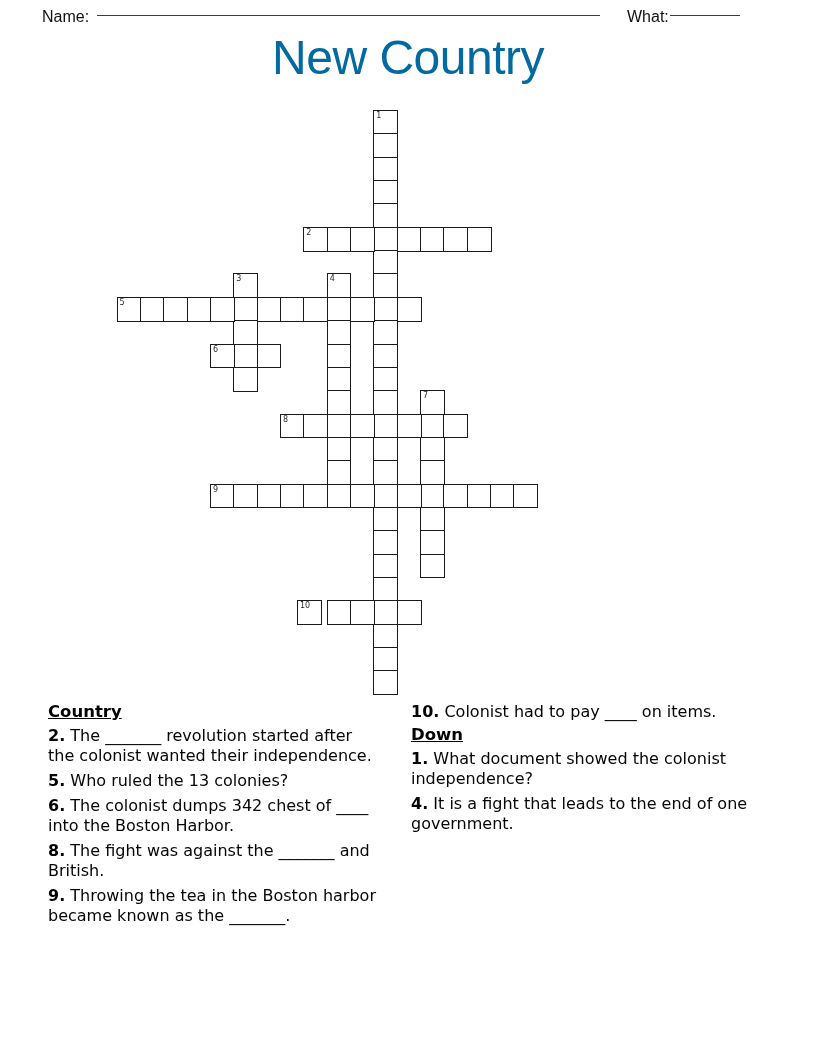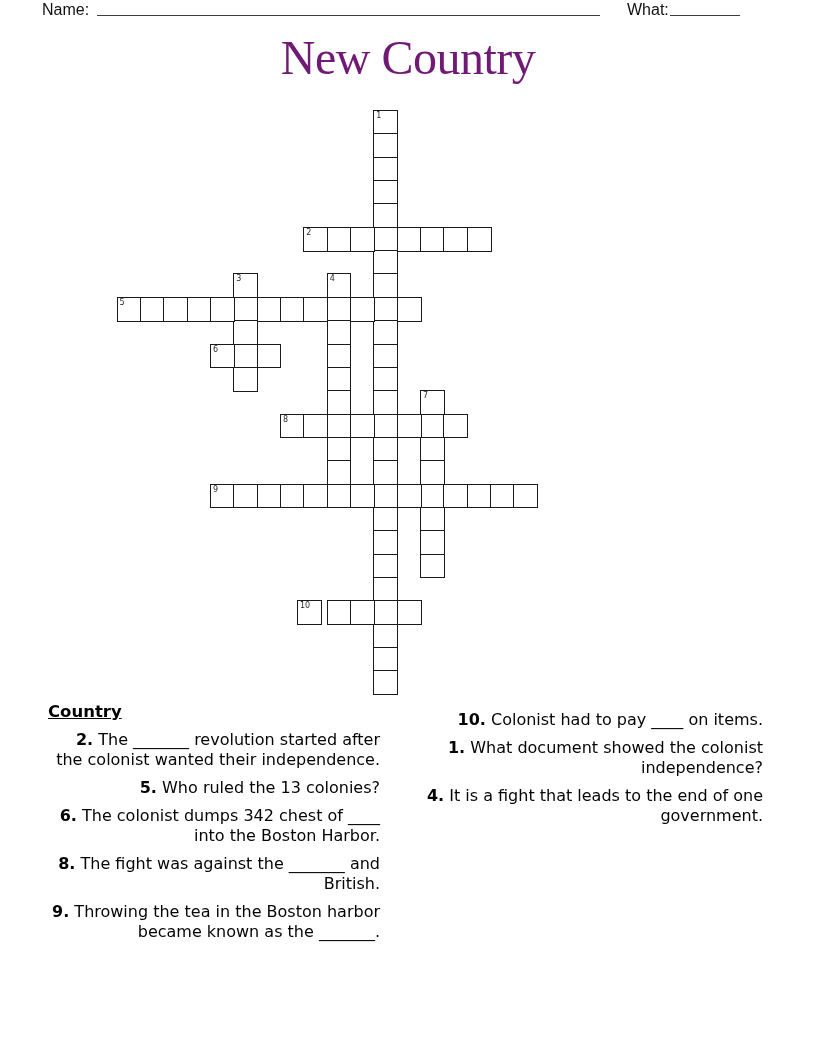"Name:" .hdr-label { top: 1px -> 8px }
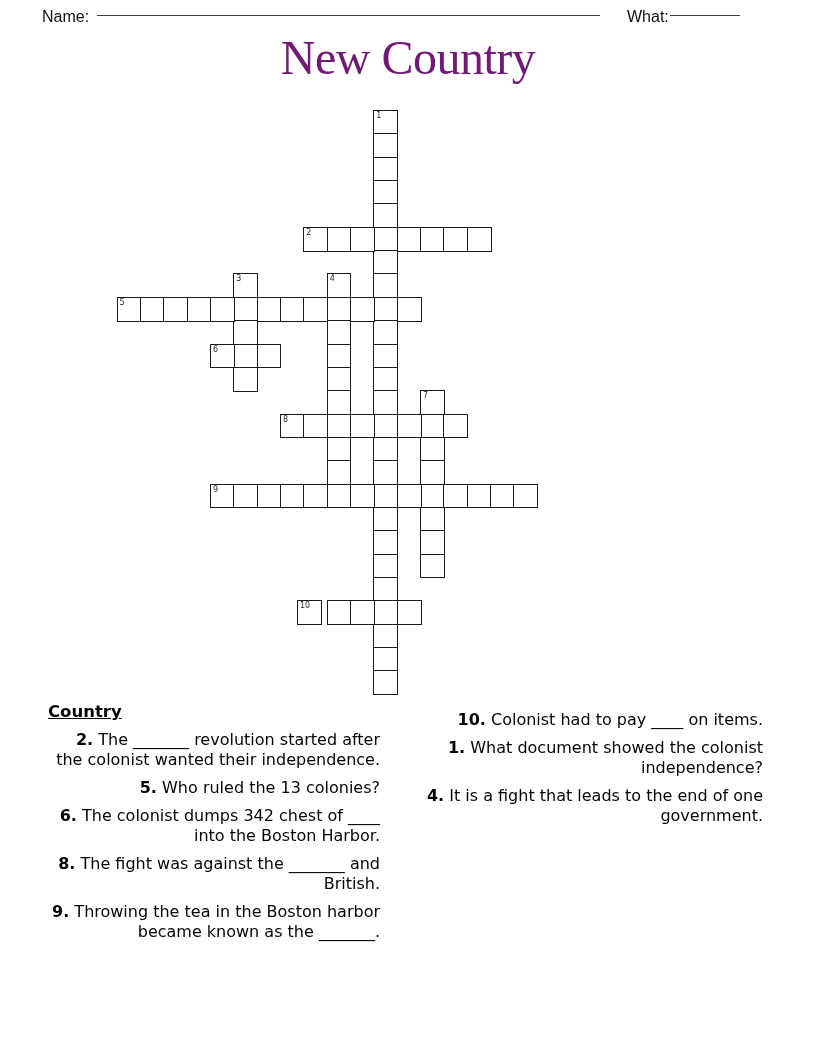"New Country" .title { color: #701a75 -> #0369a1; font-family: Liberation Serif, serif -> Liberation Sans, sans-serif }
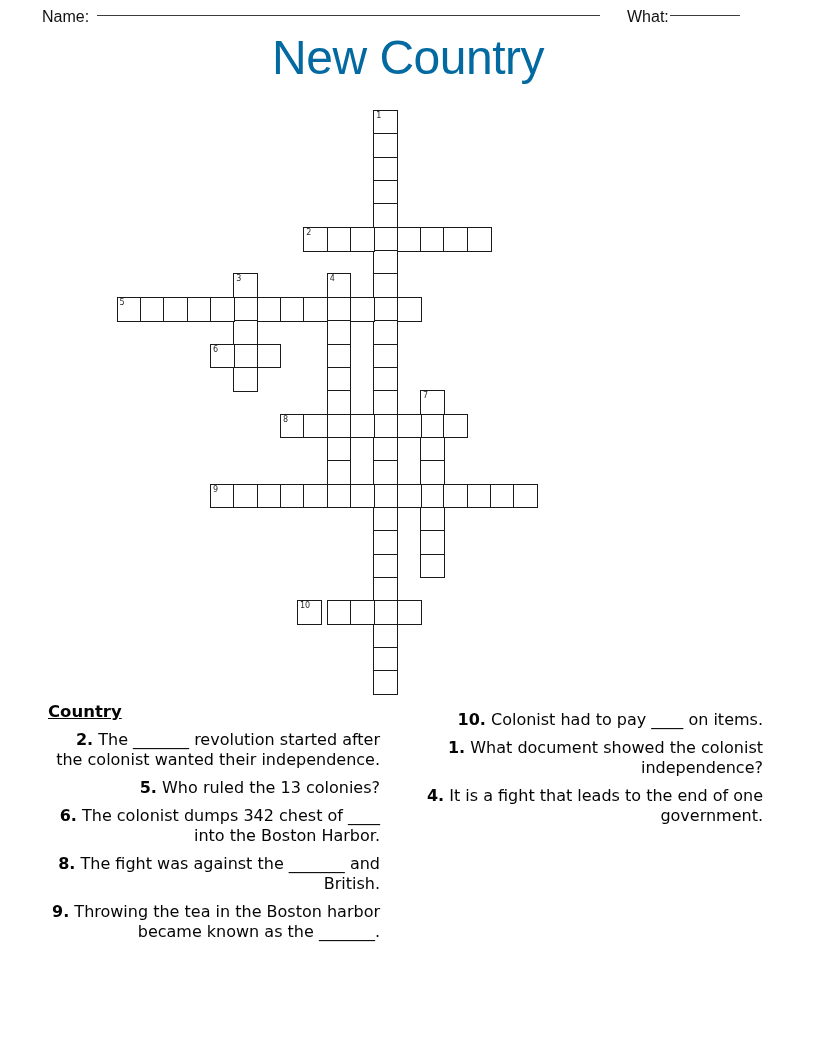"10. Colonist had to pay" .clue { margin: 8px 0 5px 0 -> 0 0 5px 0; text-align: right -> none }
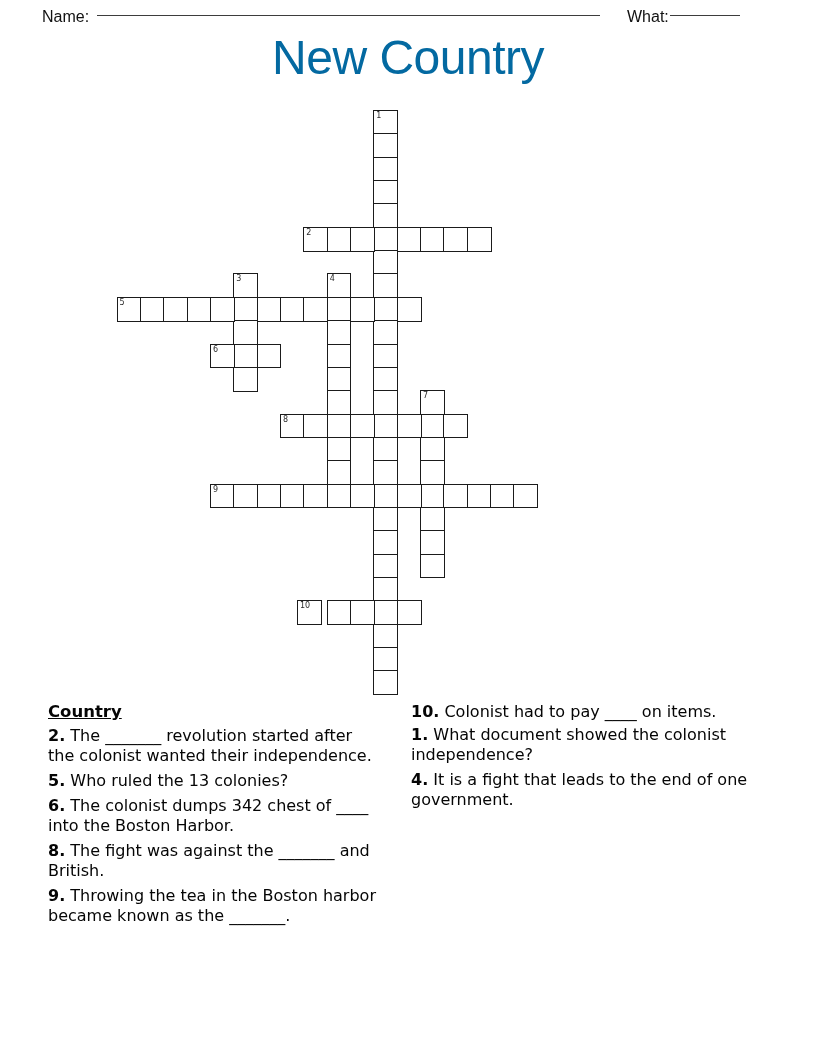"Down" p.clues-head { html: none -> <p>Down</p> }
